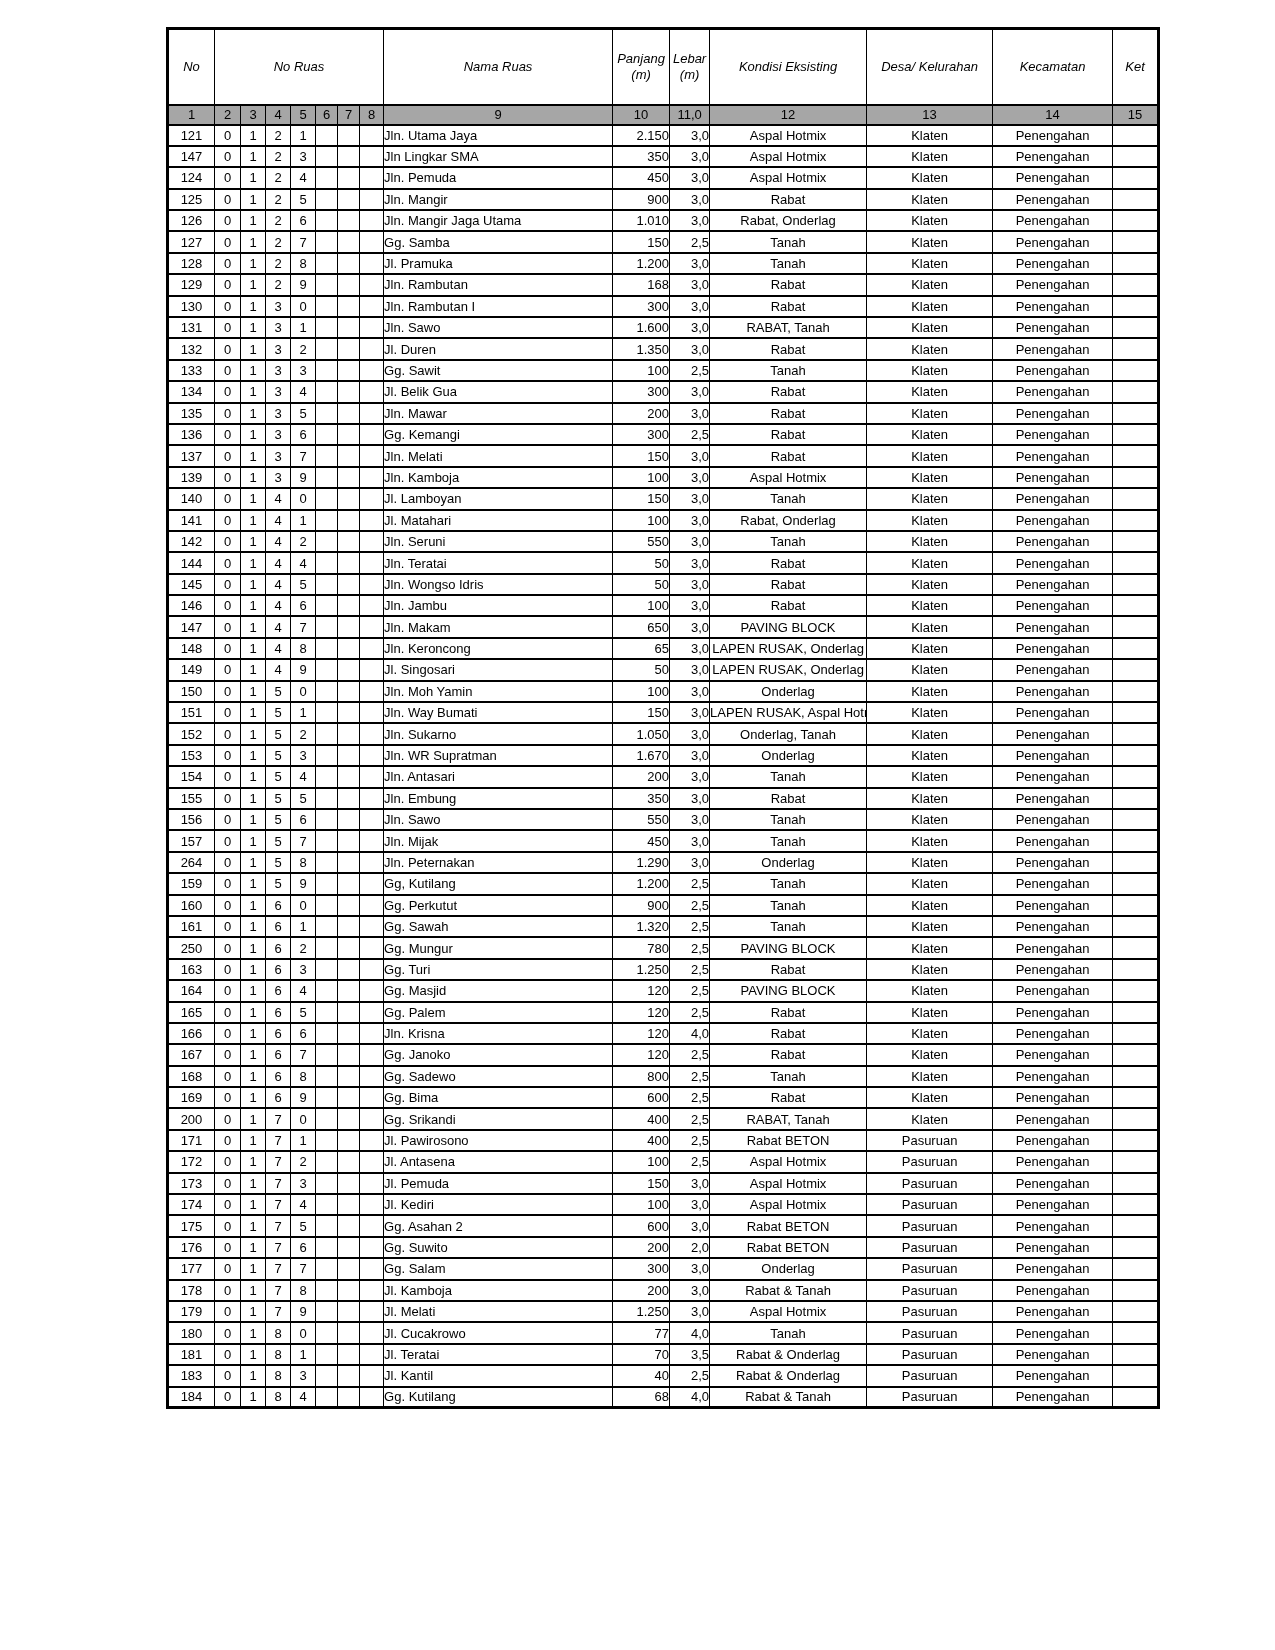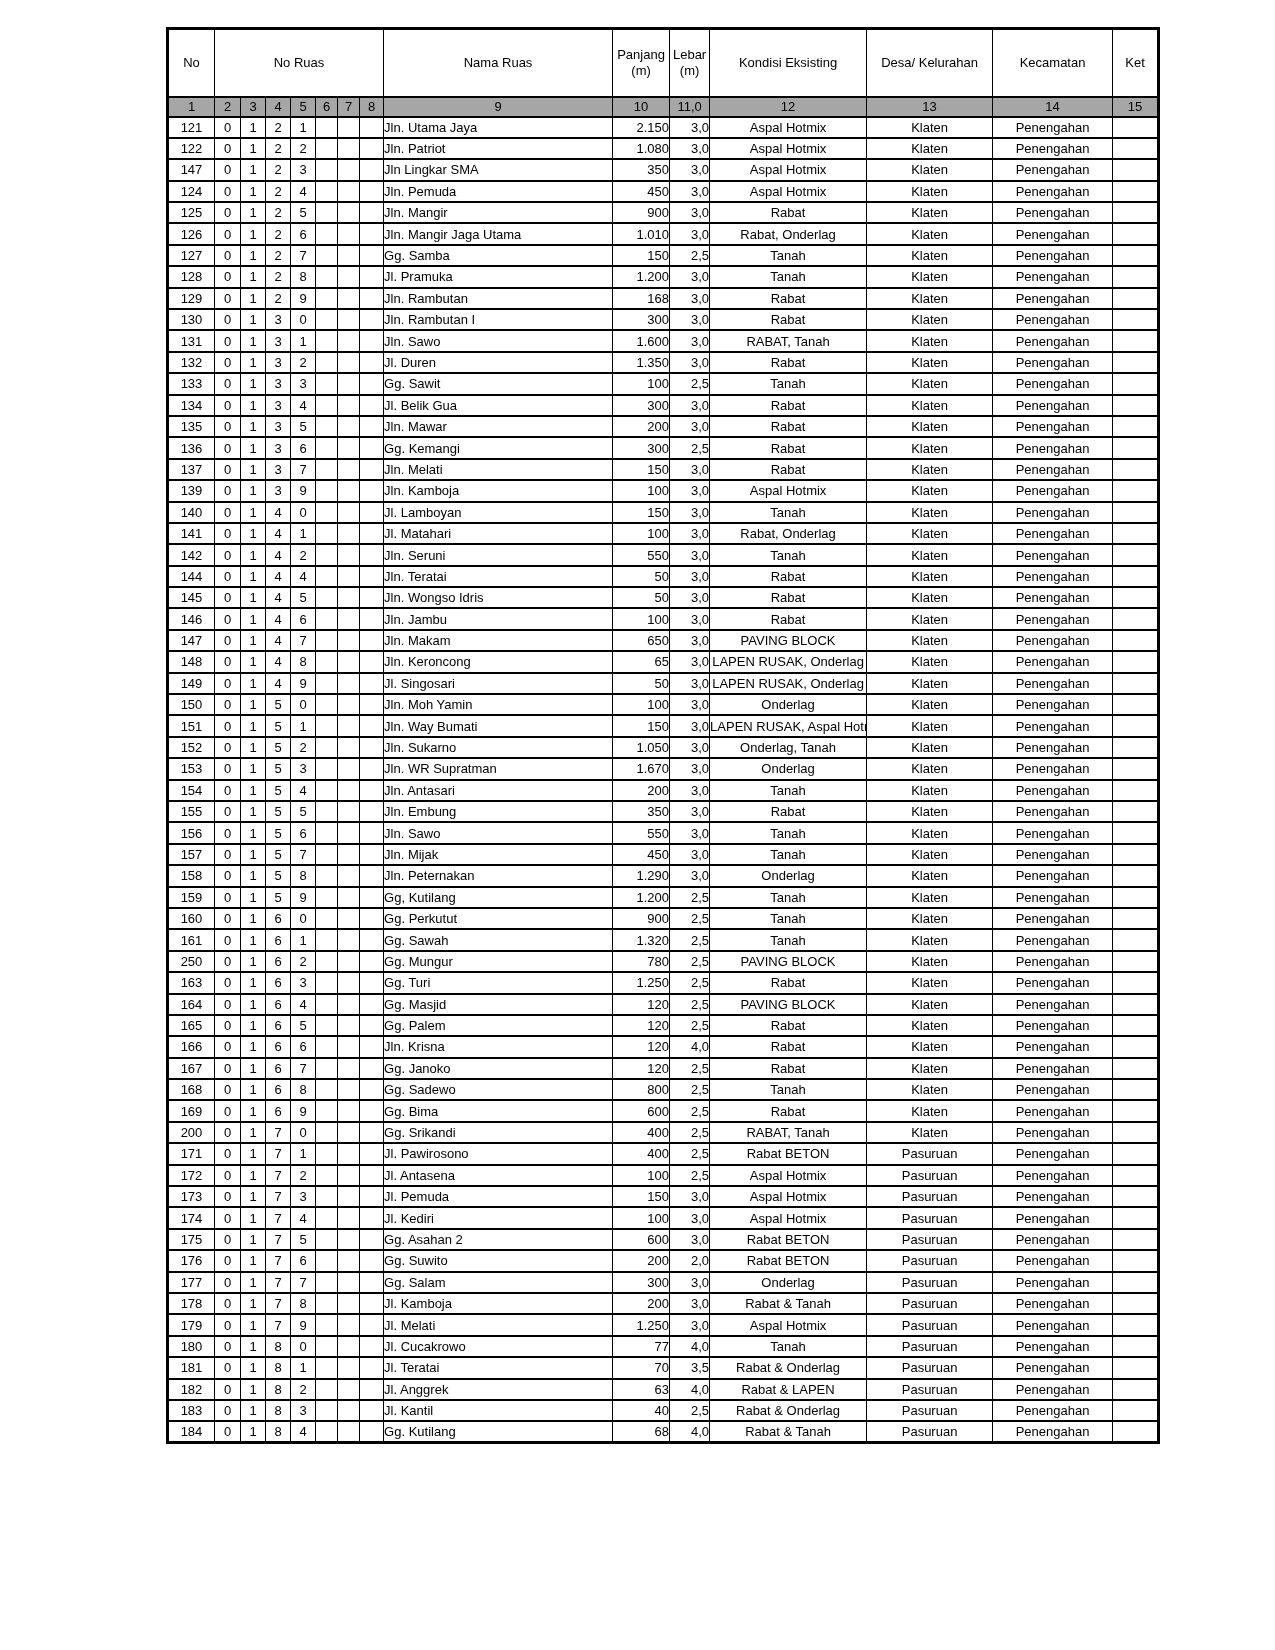"No" thead tr.main-head { font-style: none -> italic; height: 68px -> 76px }
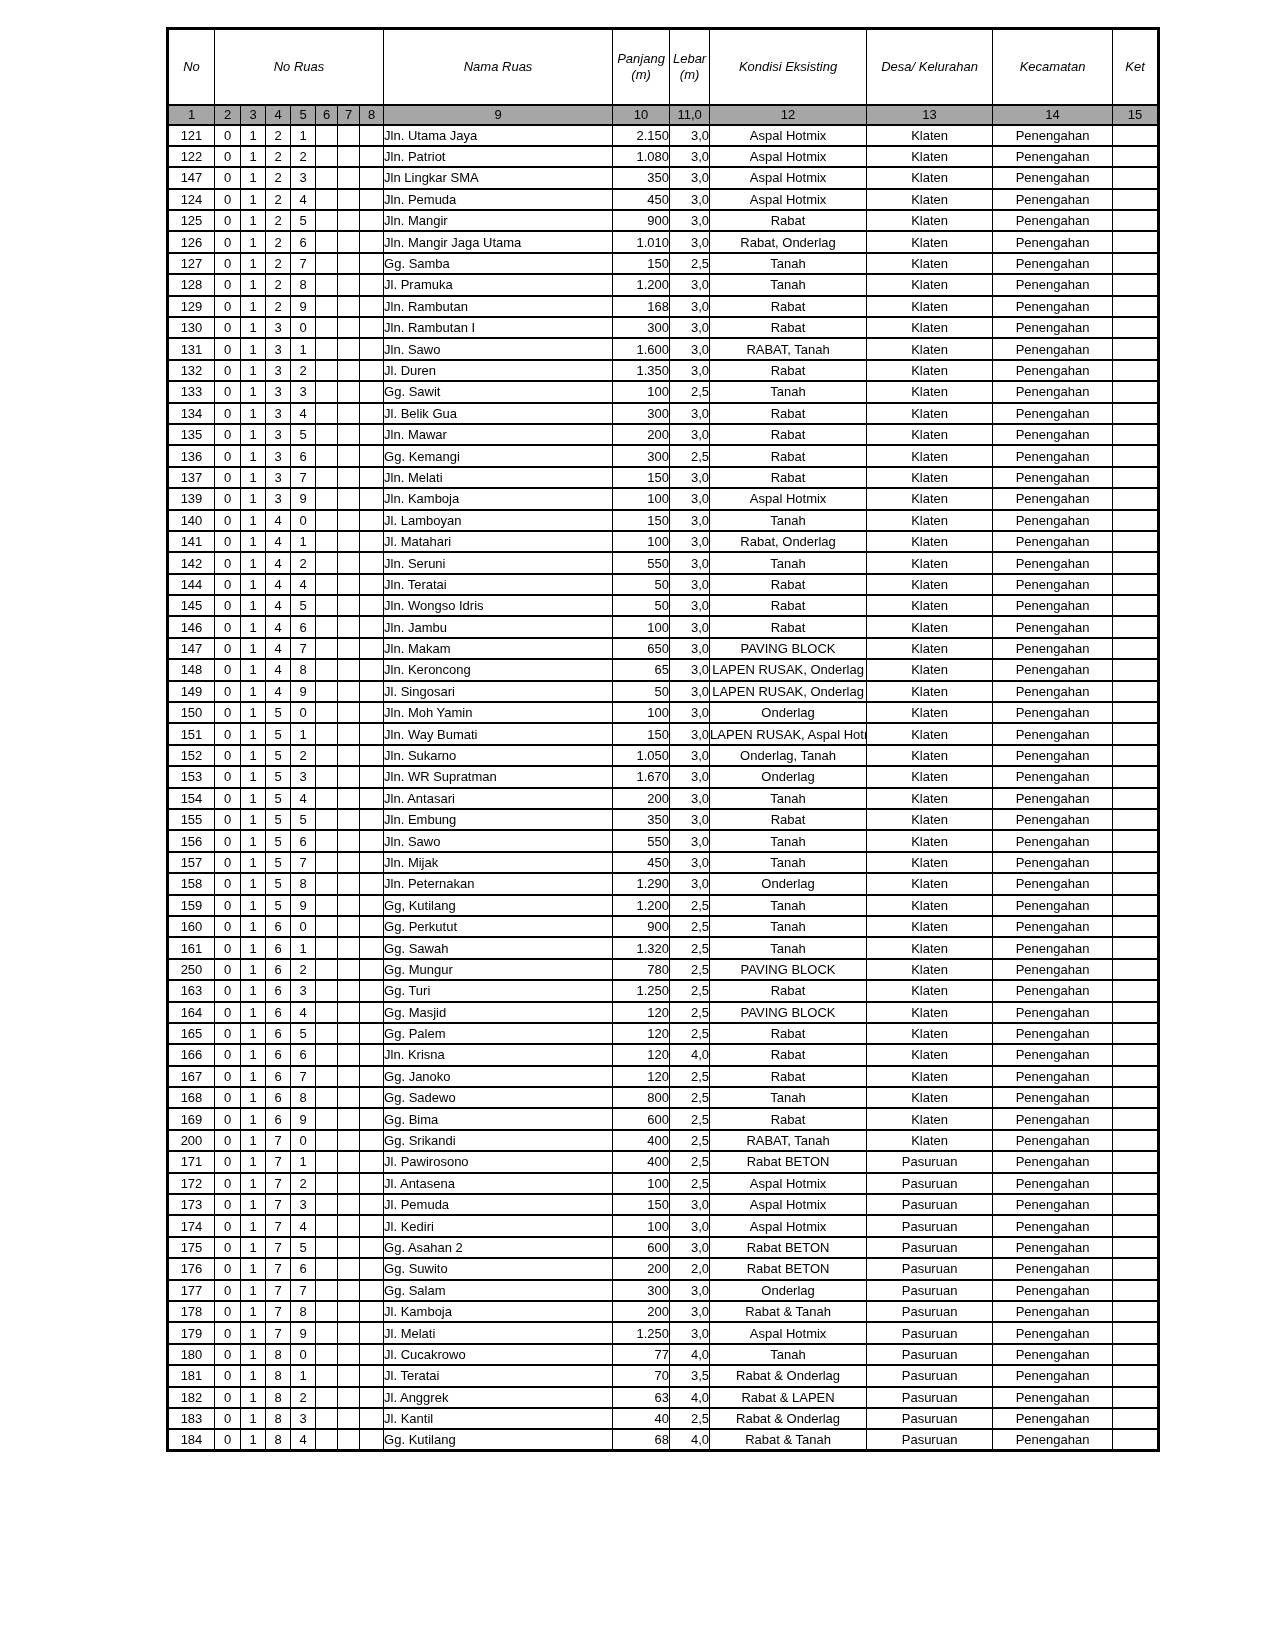"122" tr { html: <tr> <td>122</td> <td>0</td> <td>1</td> <td>2</td> <td>2</td> <td></td> <td></td> <td></td> <td>Jln. Patriot</td> <td>1.080</td> <td>3,0</td> <td>Aspal Hotmix</td> <td>Klaten</td> <td>Penengahan</td> <td></td> </tr> -> none }
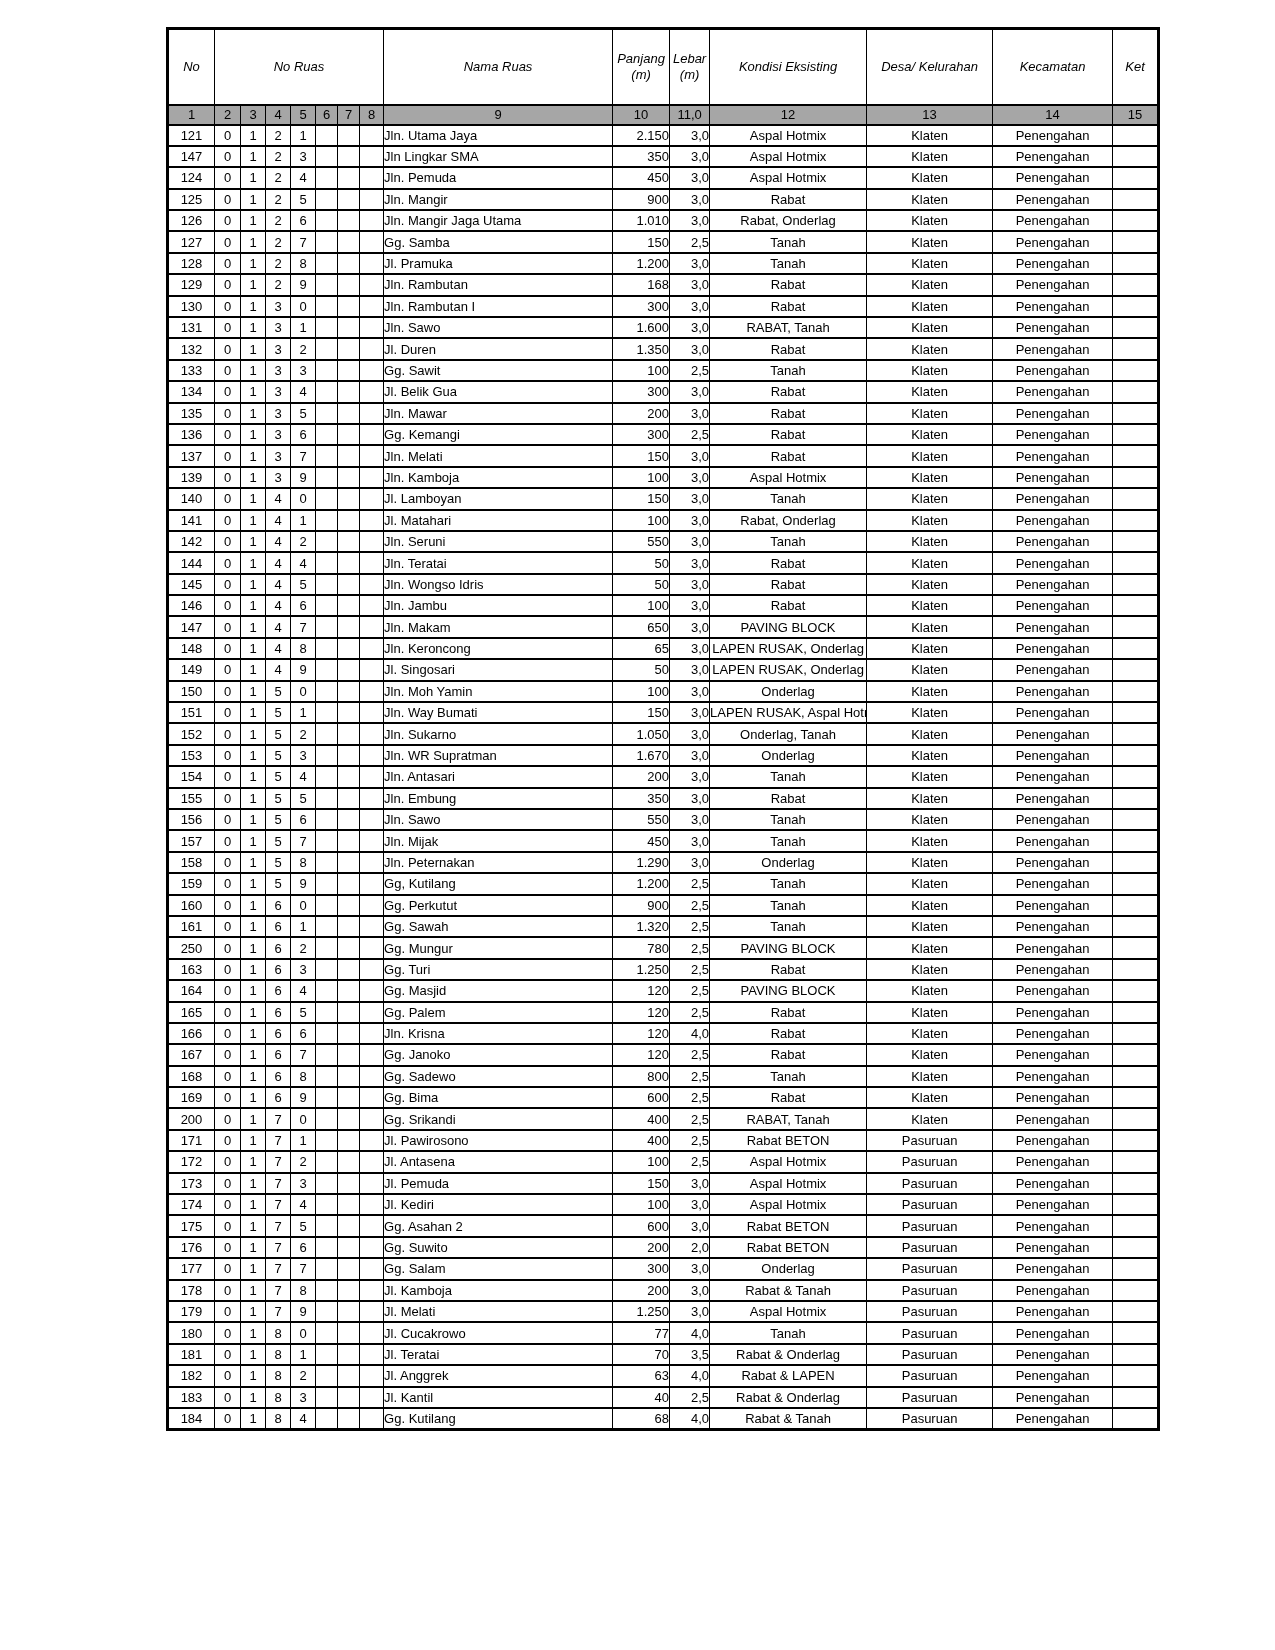"158" td.c { text: 158 -> 264 }
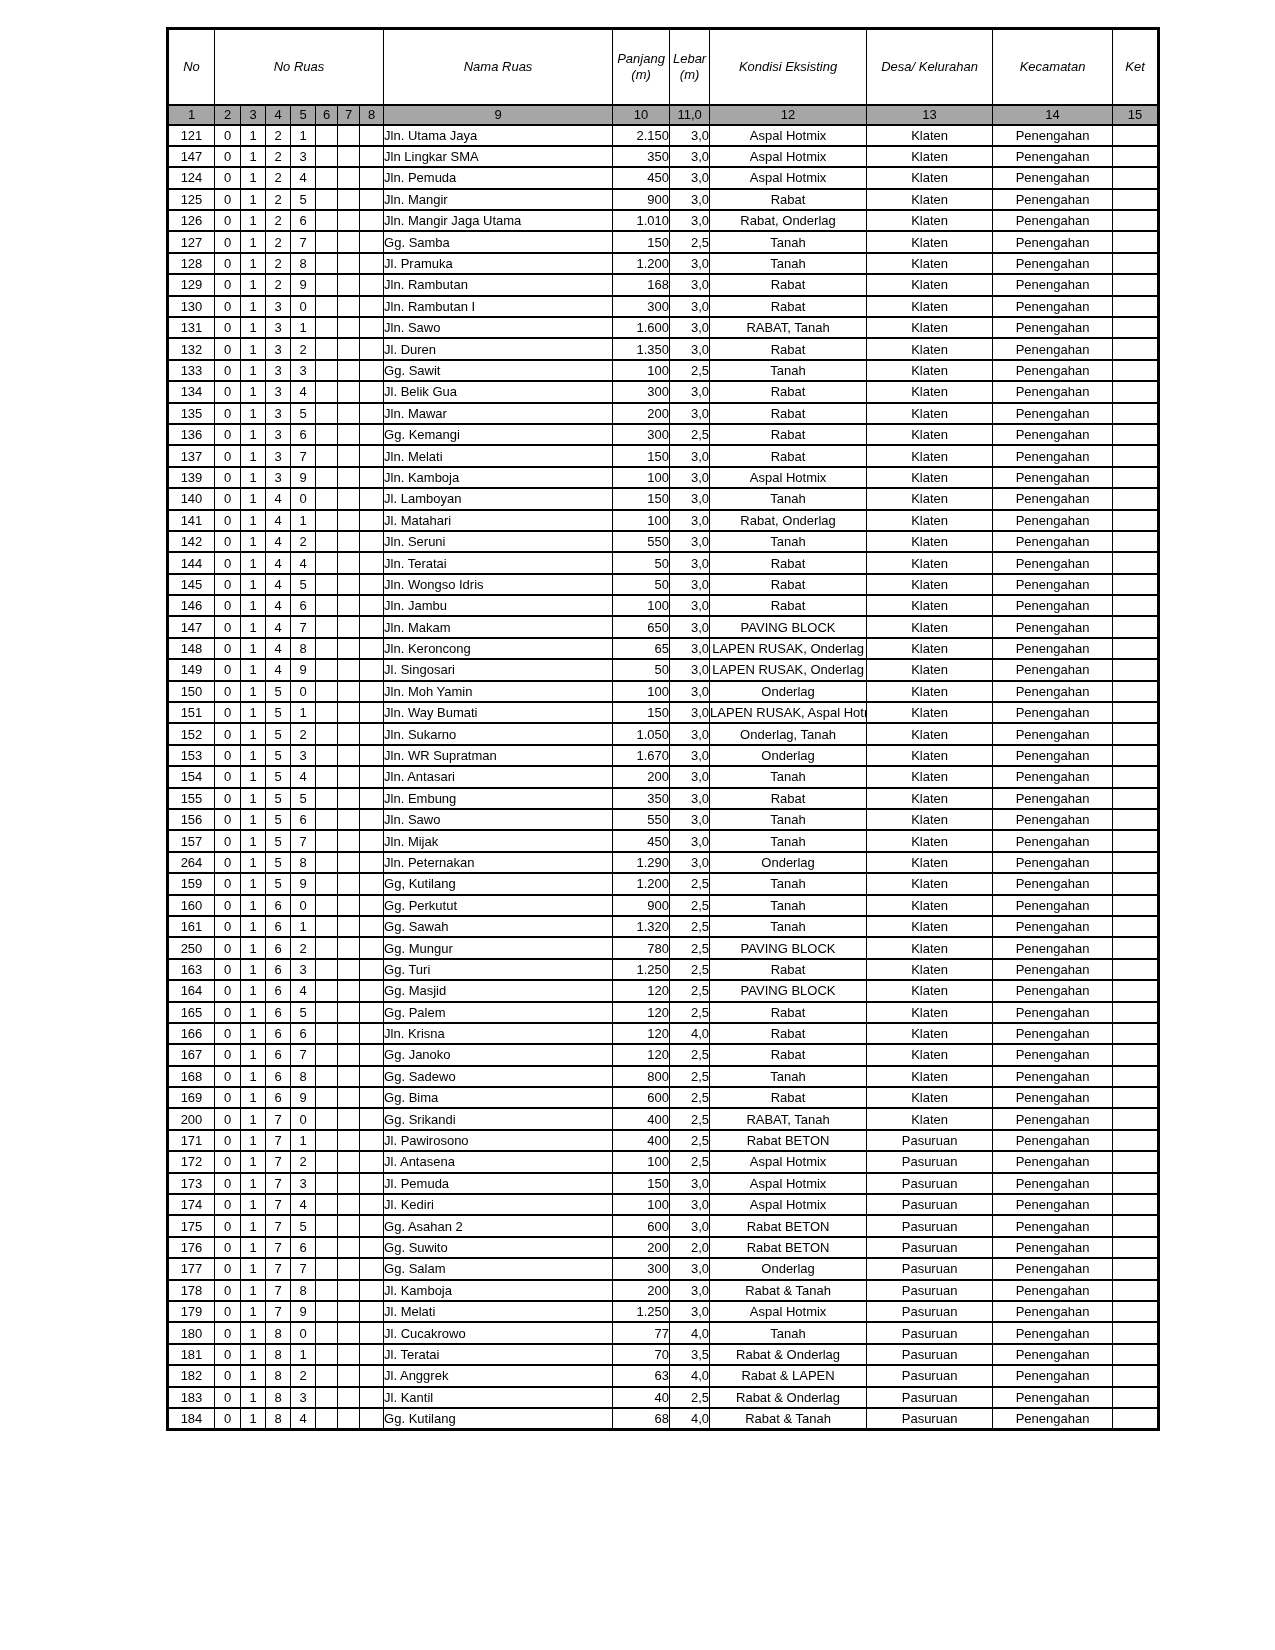"182" tr { html: <tr> <td>182</td> <td>0</td> <td>1</td> <td>8</td> <td>2</td> <td></td> <td></td> <td></td> <td>Jl. Anggrek</td> <td>63</td> <td>4,0</td> <td>Rabat &amp; LAPEN</td> <td>Pasuruan</td> <td>Penengahan</td> <td></td> </tr> -> none }
